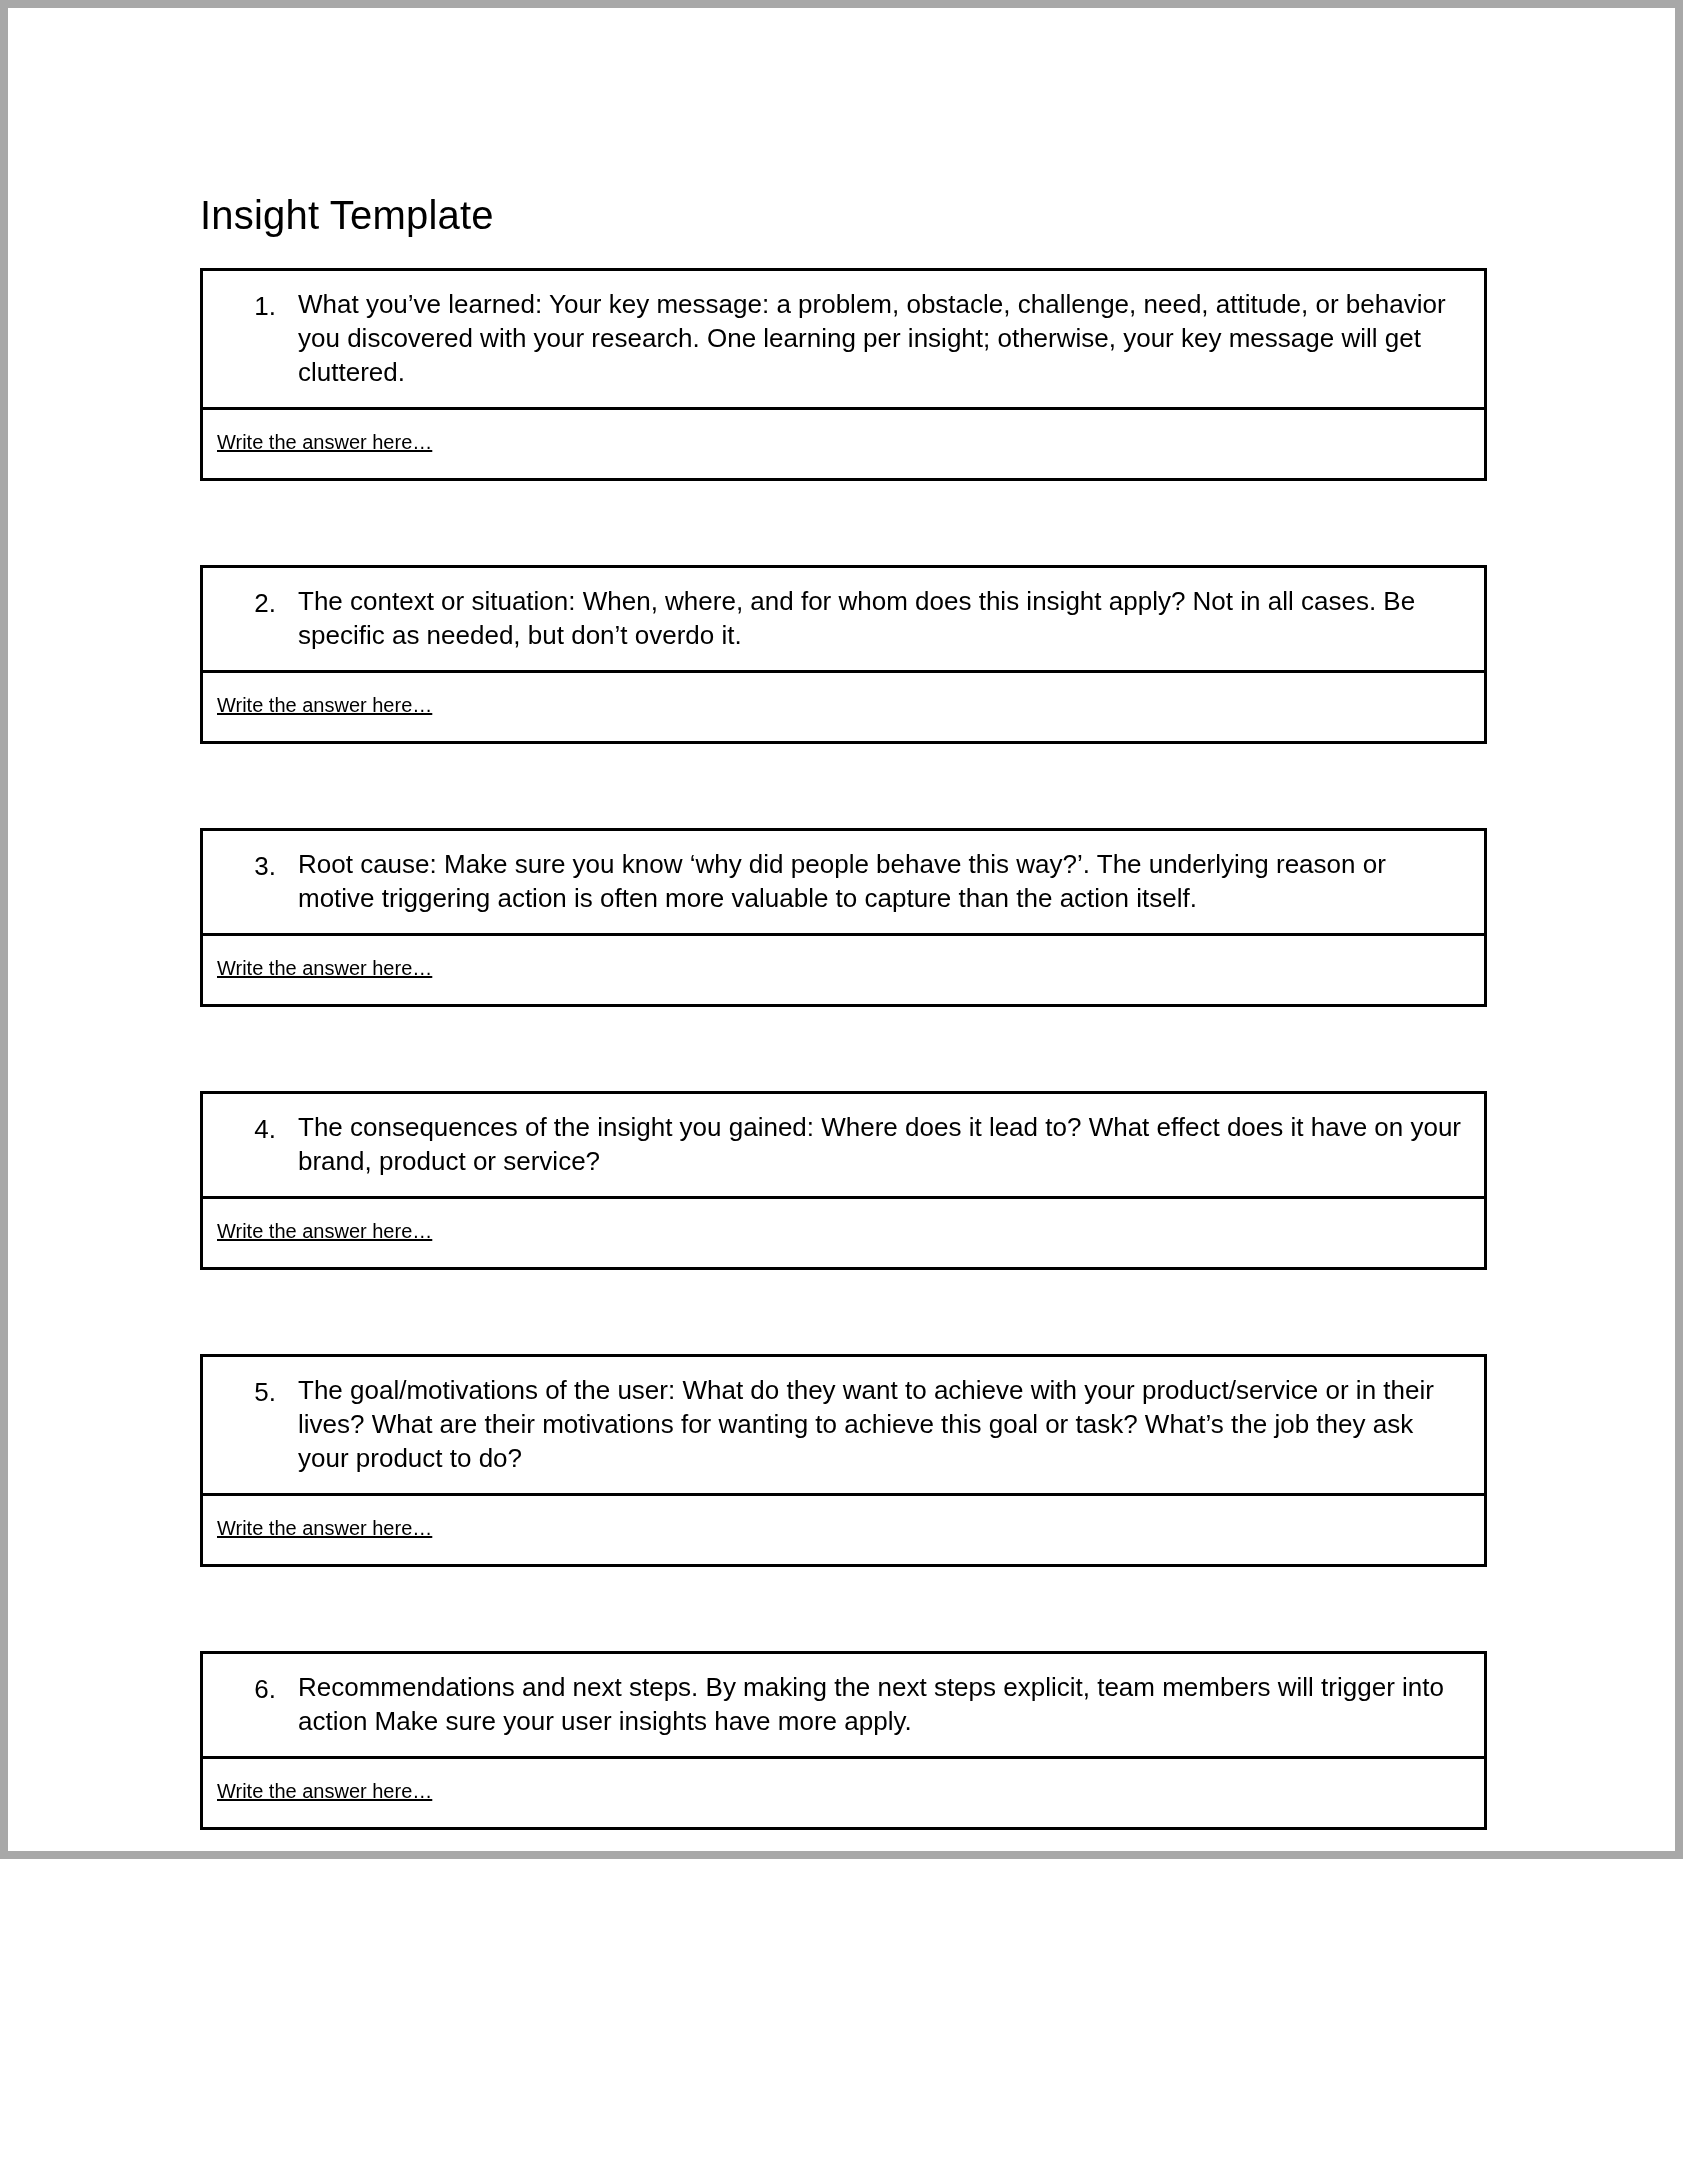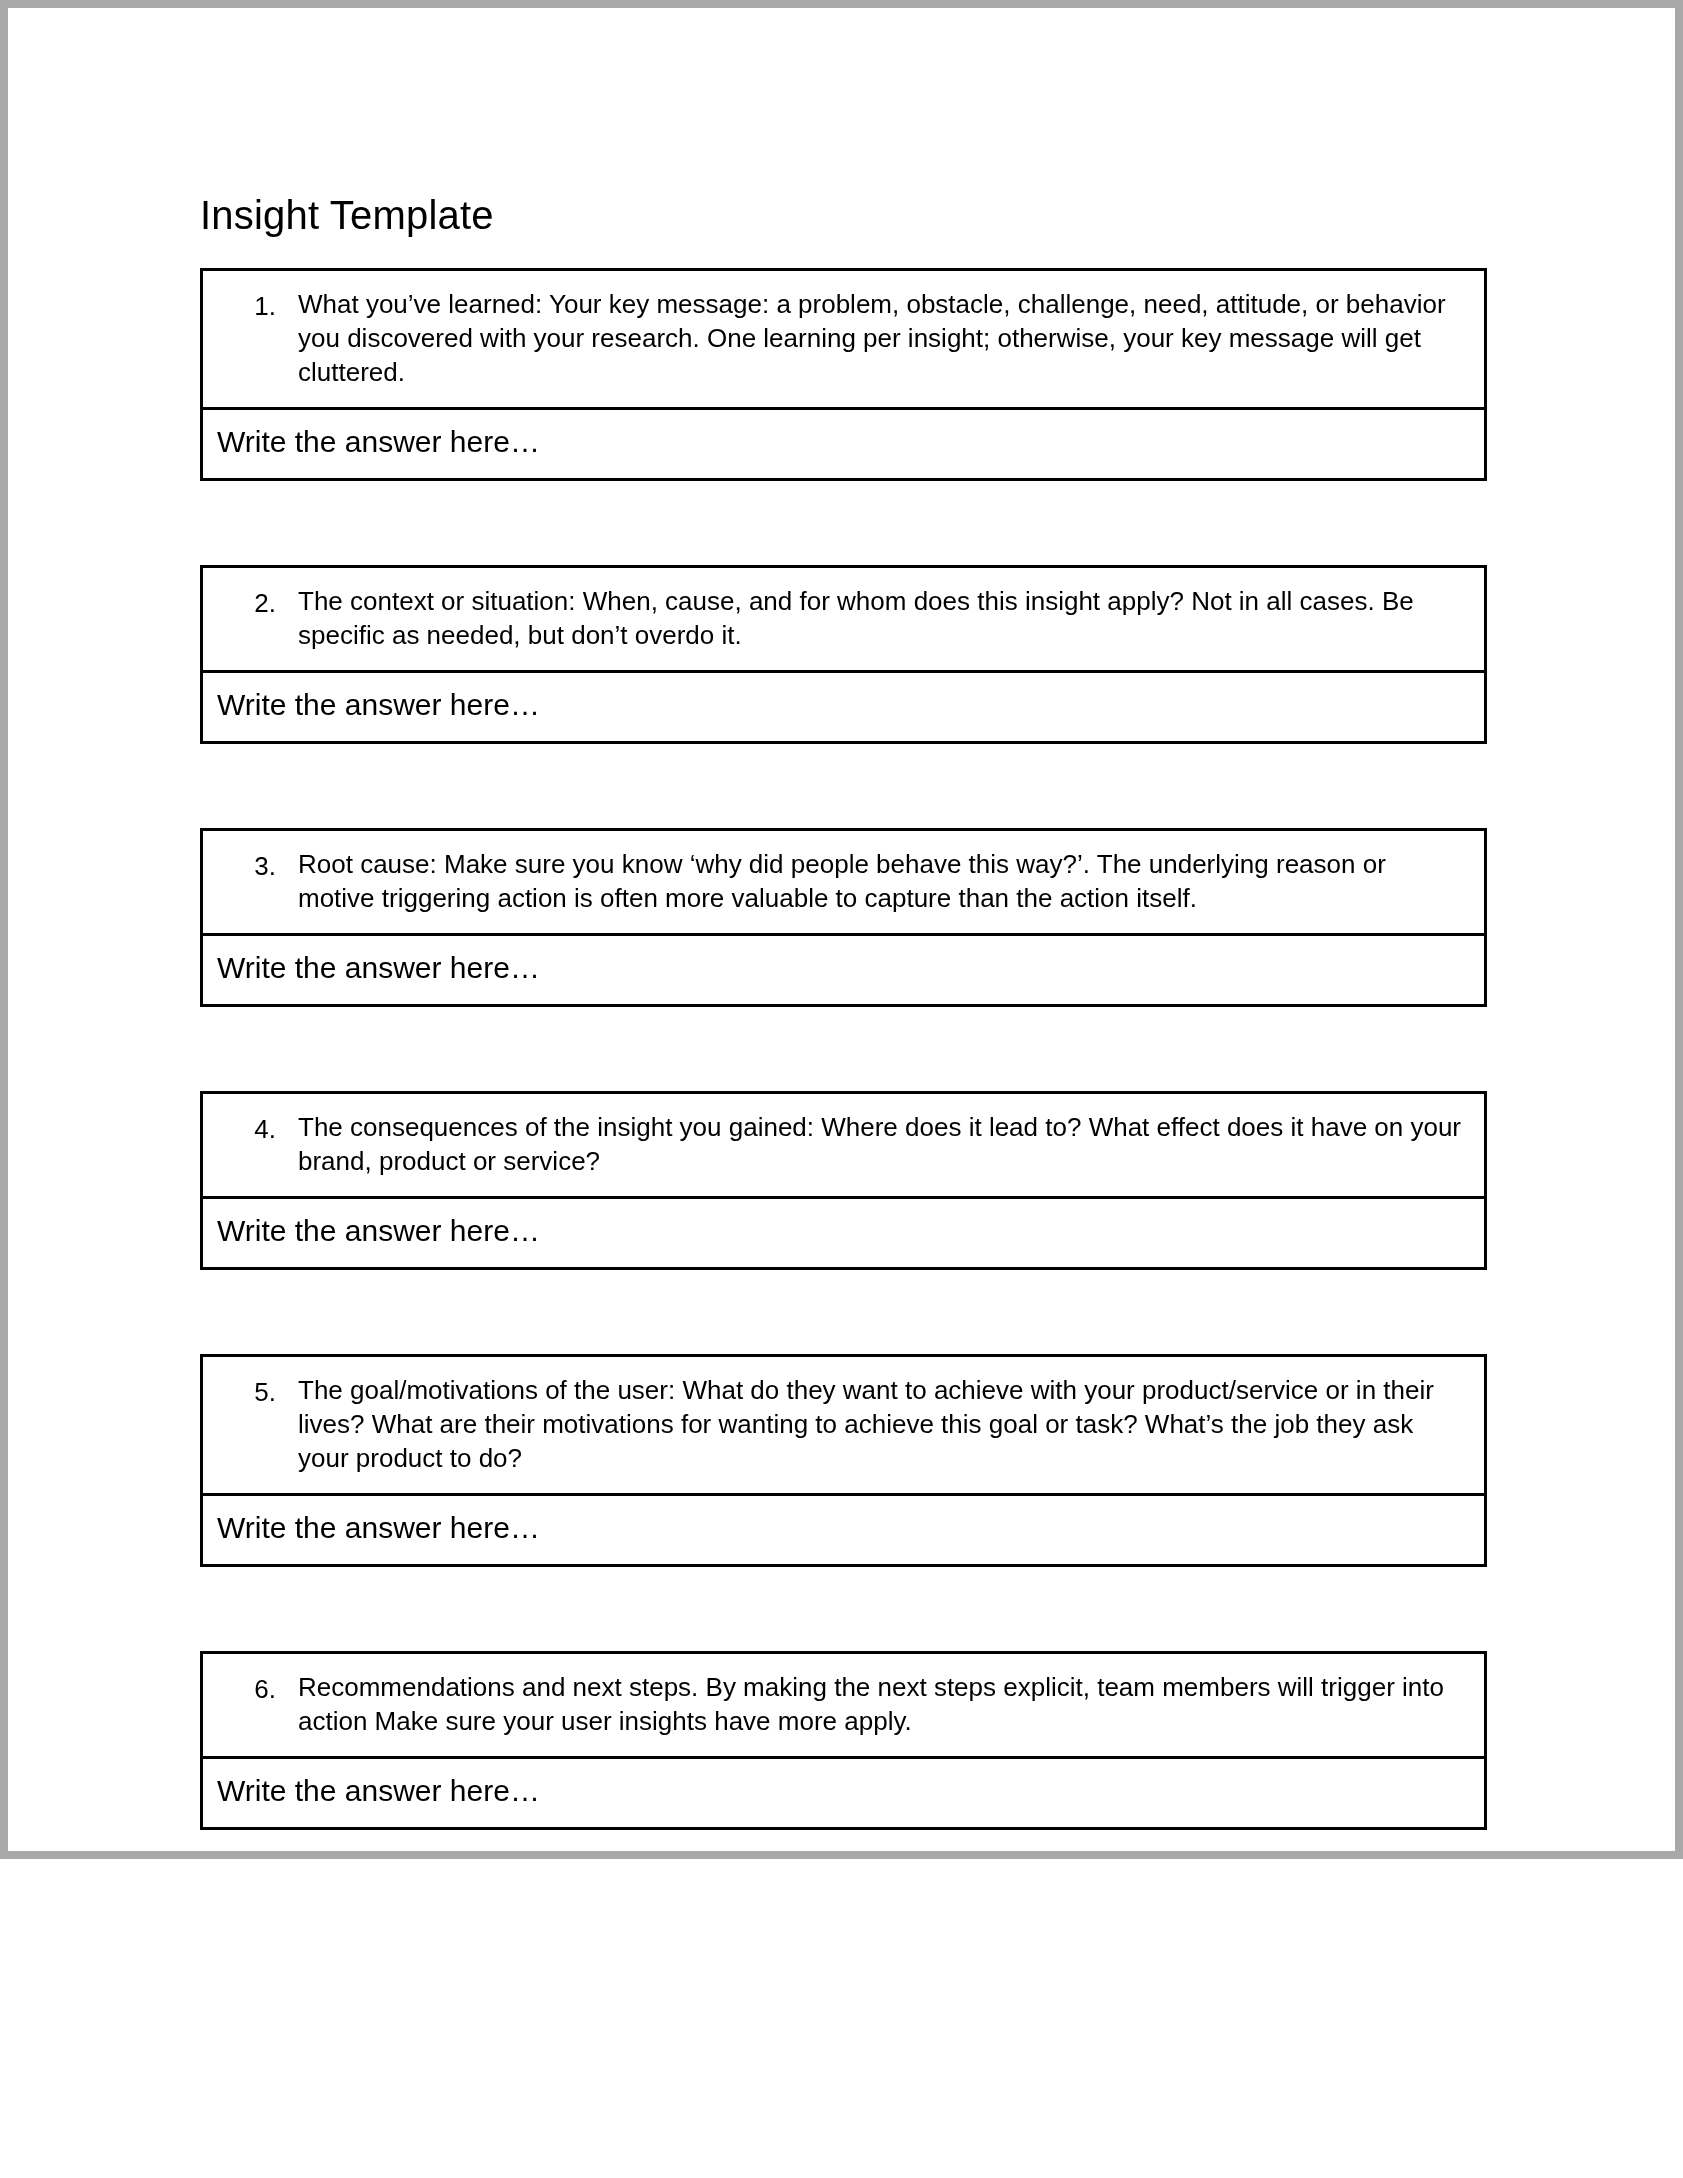"Write the answer here…" .answer-text { font-size: 30px -> 20px; text-decoration: none -> underline }
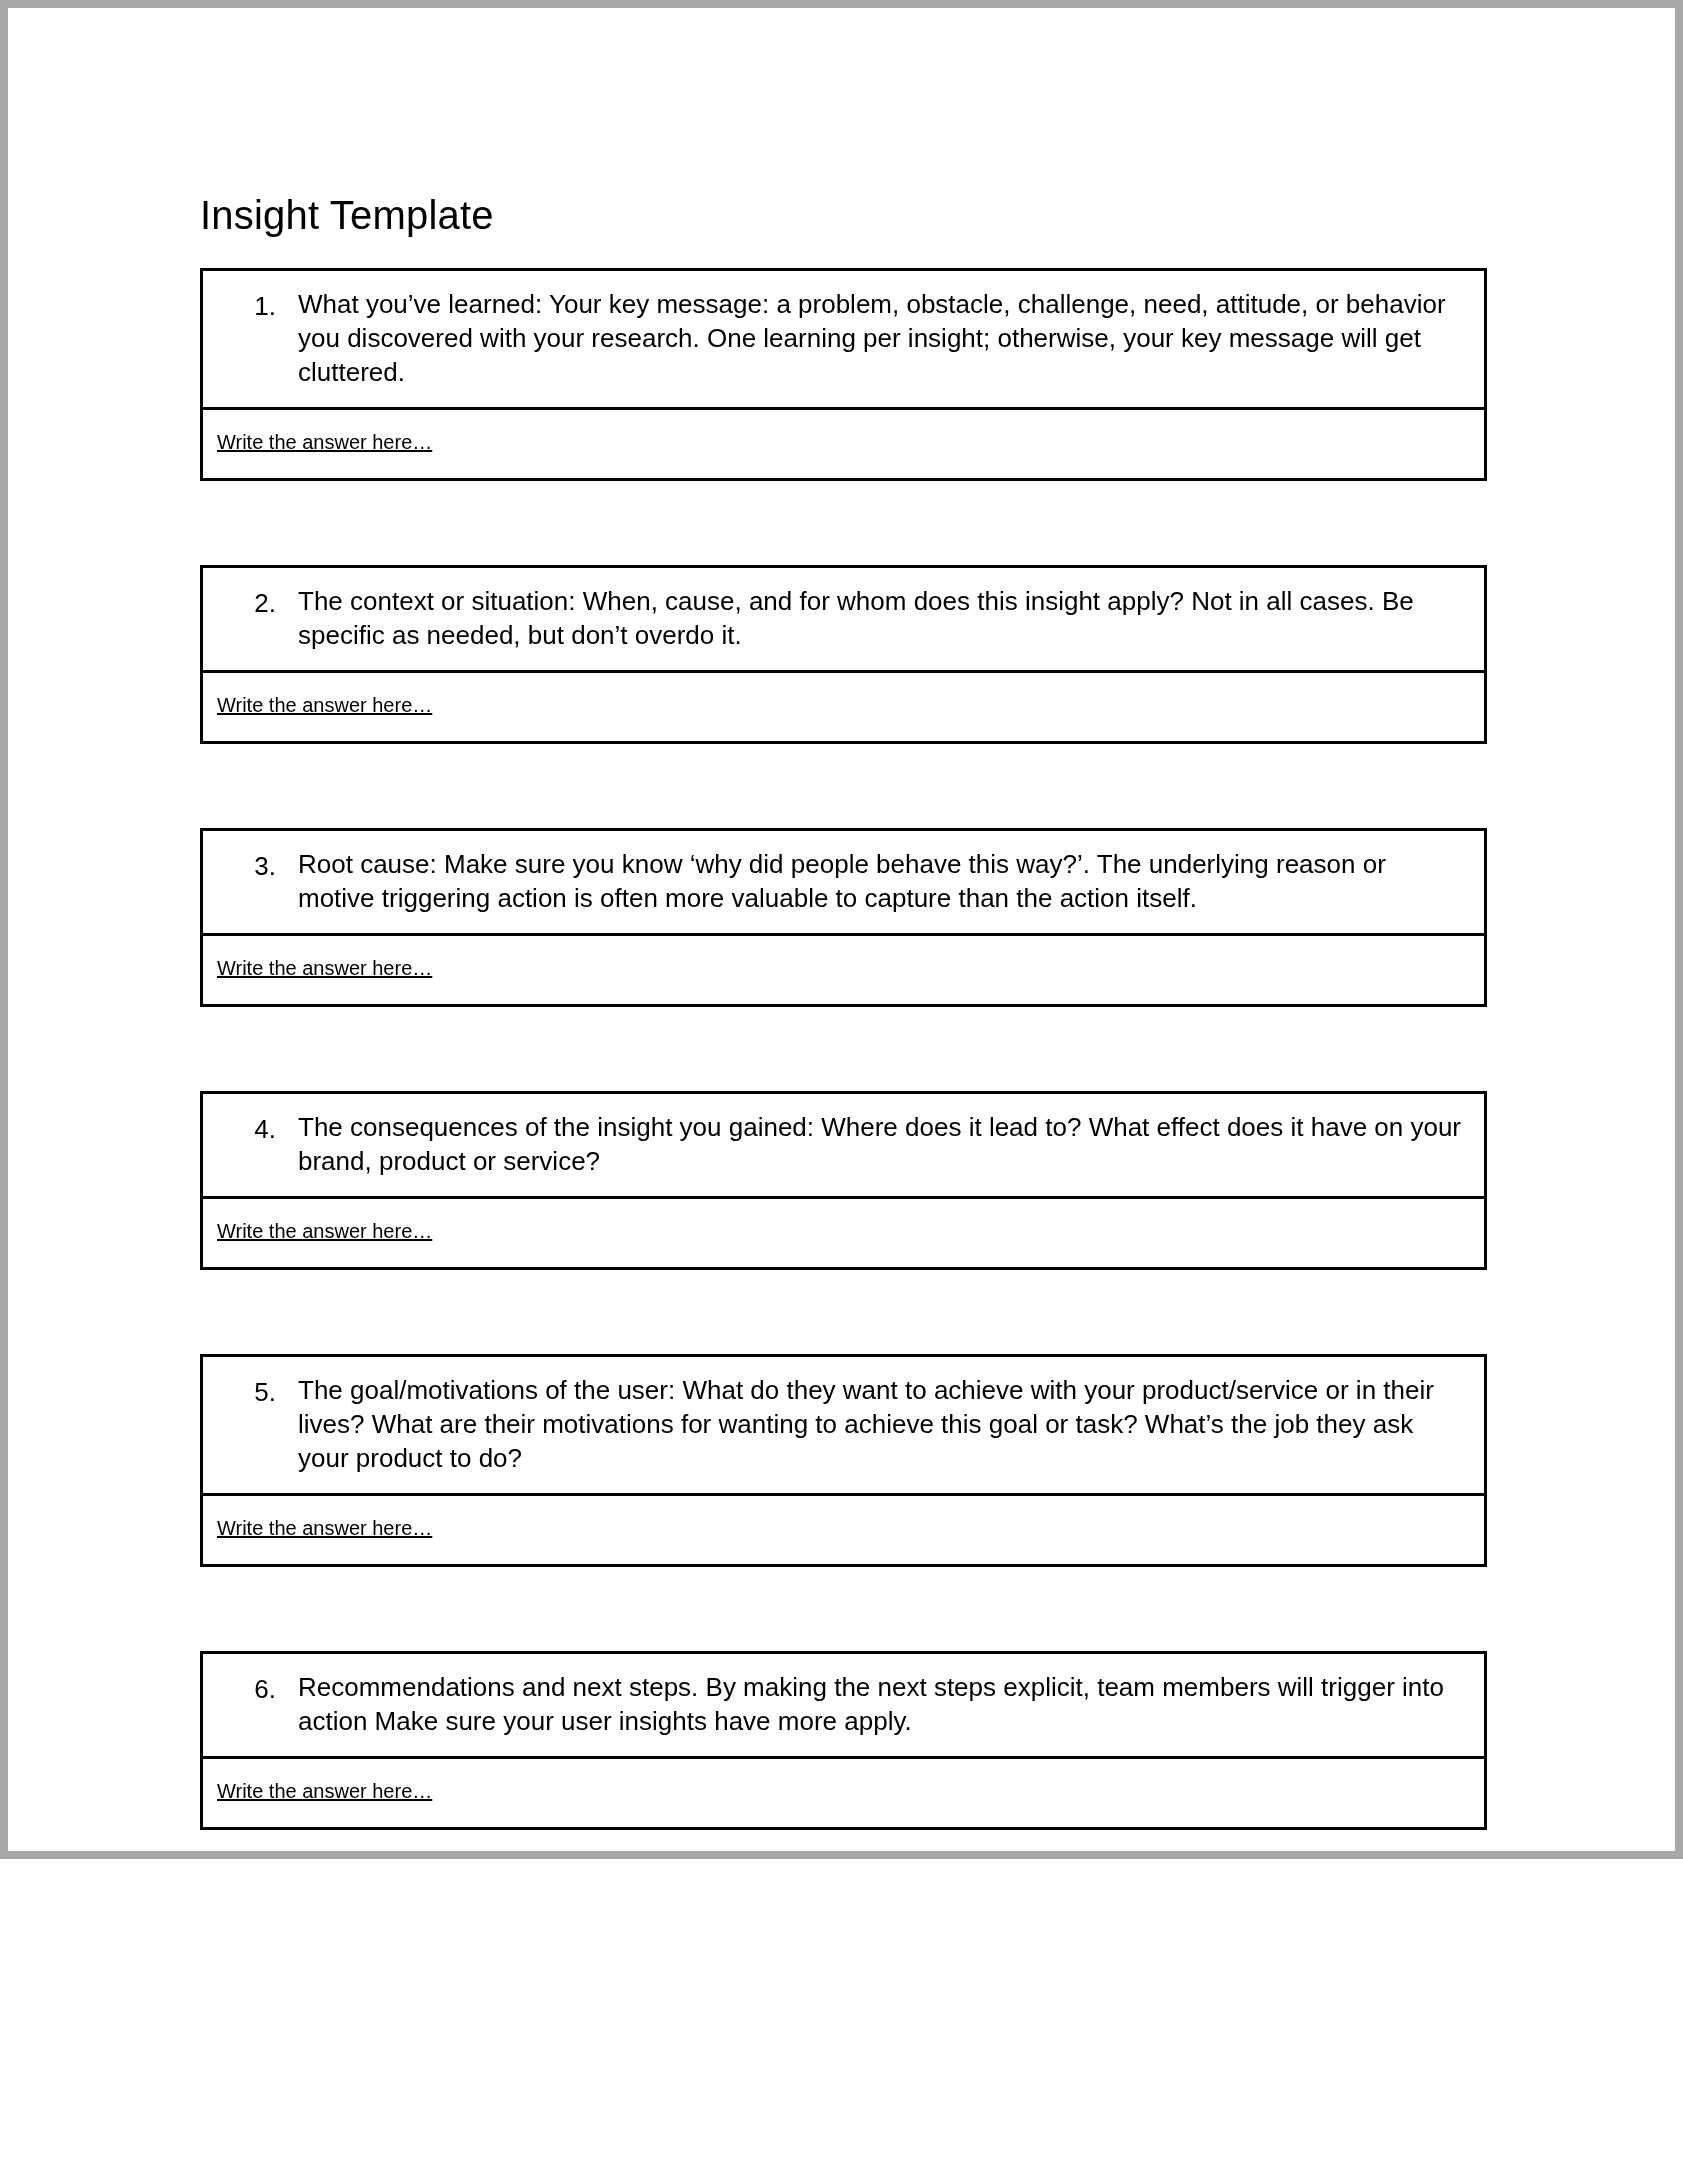"The context or situation: When," div.prompt-text { text: cause -> where }
